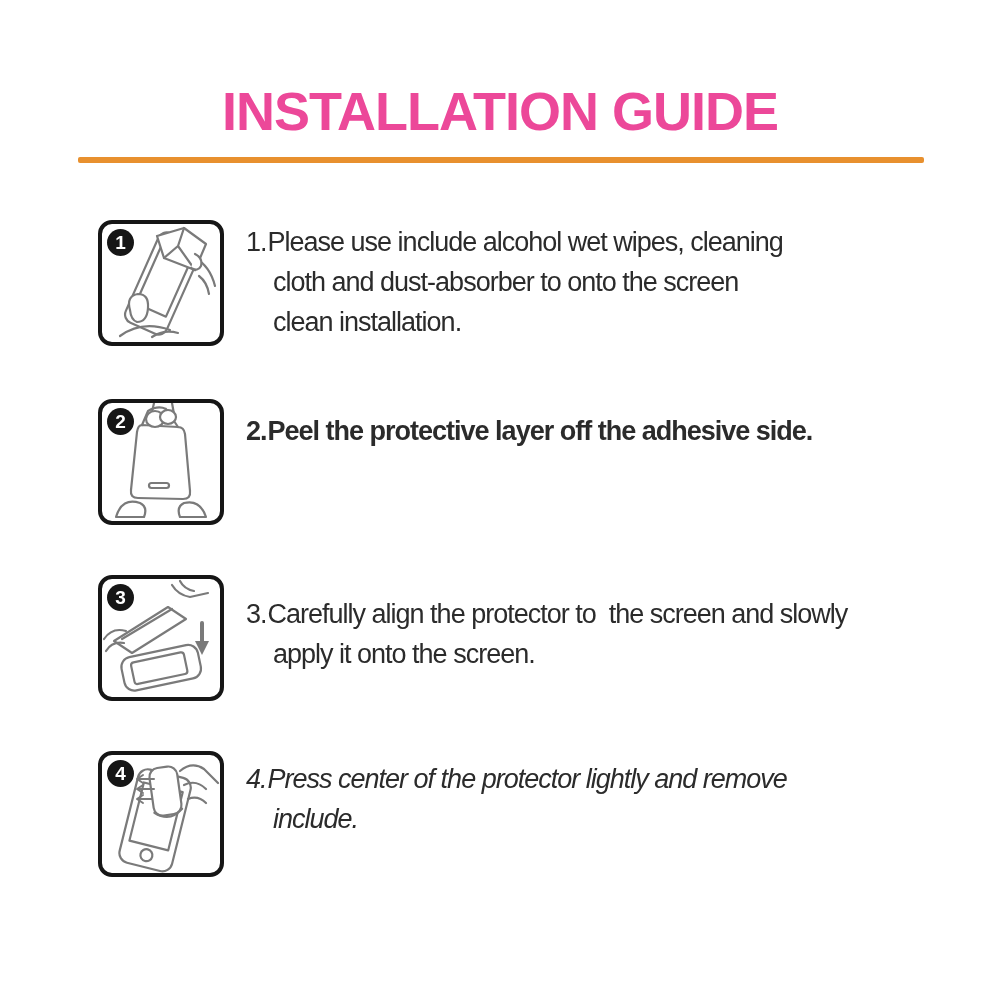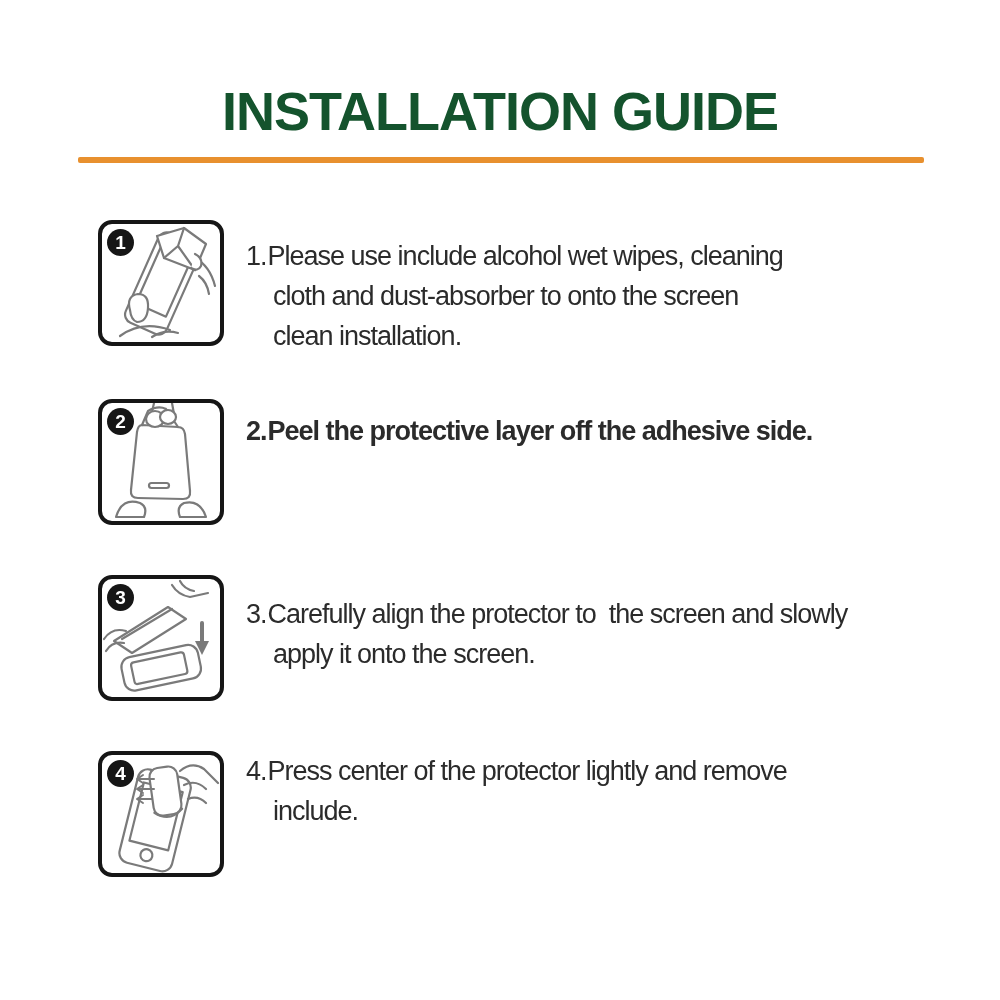"INSTALLATION GUIDE" .title { color: #14532d -> #ec4899 }
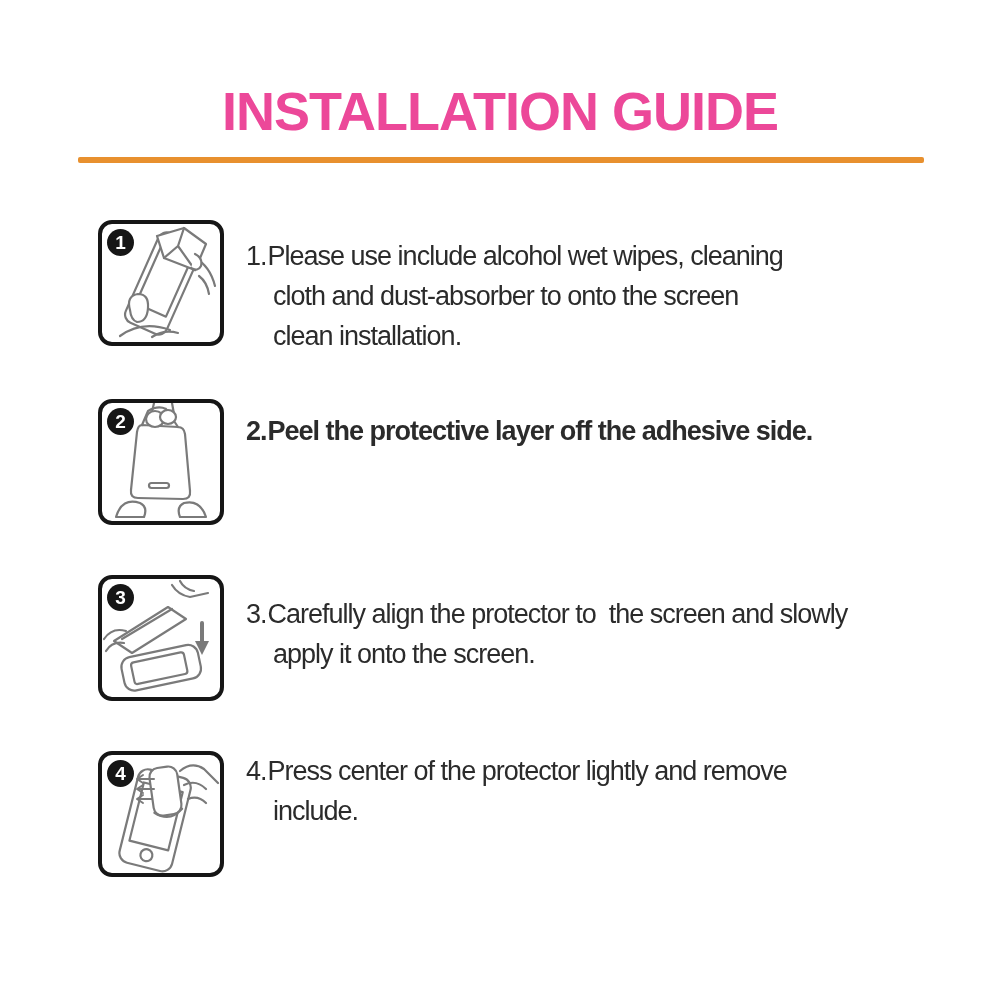"1.Please use include alcohol wet" .s1 .step-text { margin-top: 16px -> 2px }
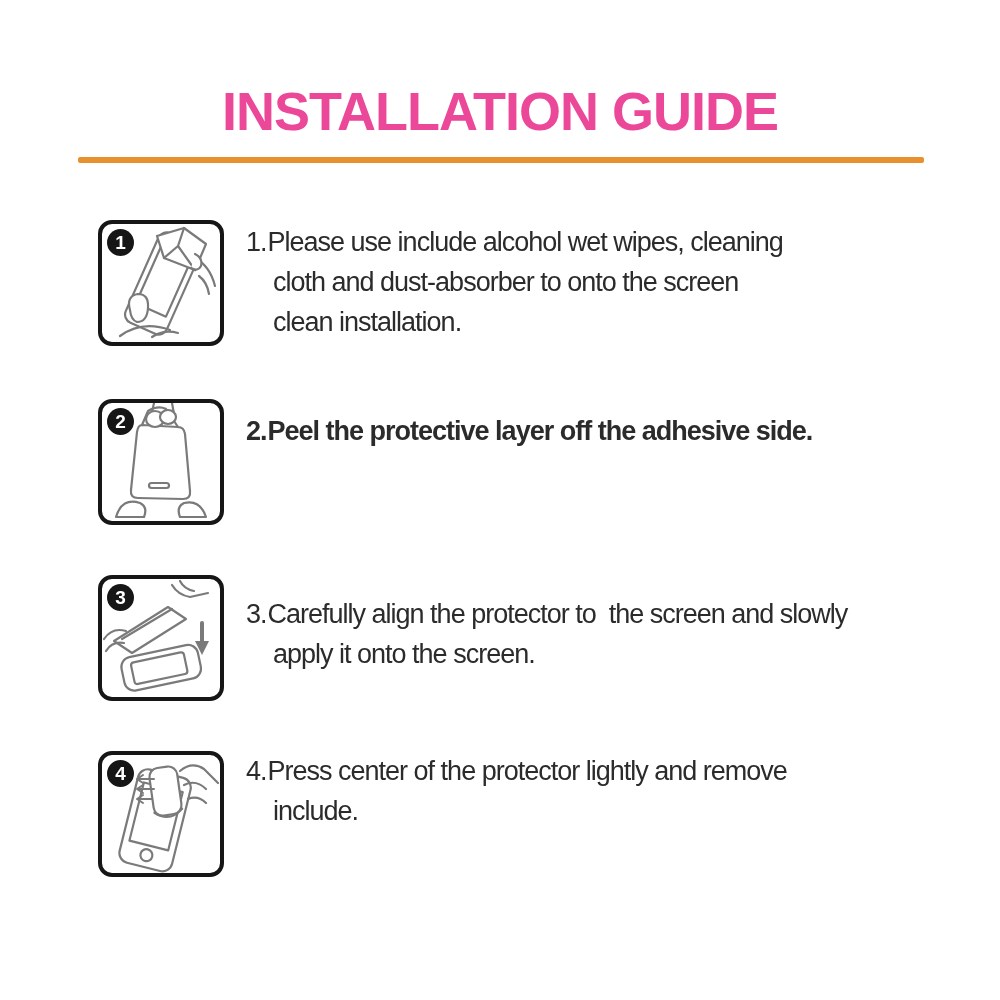"4.Press center of the protector" .s4 .step-text { font-style: none -> italic; margin-top: 0 -> 8px }
